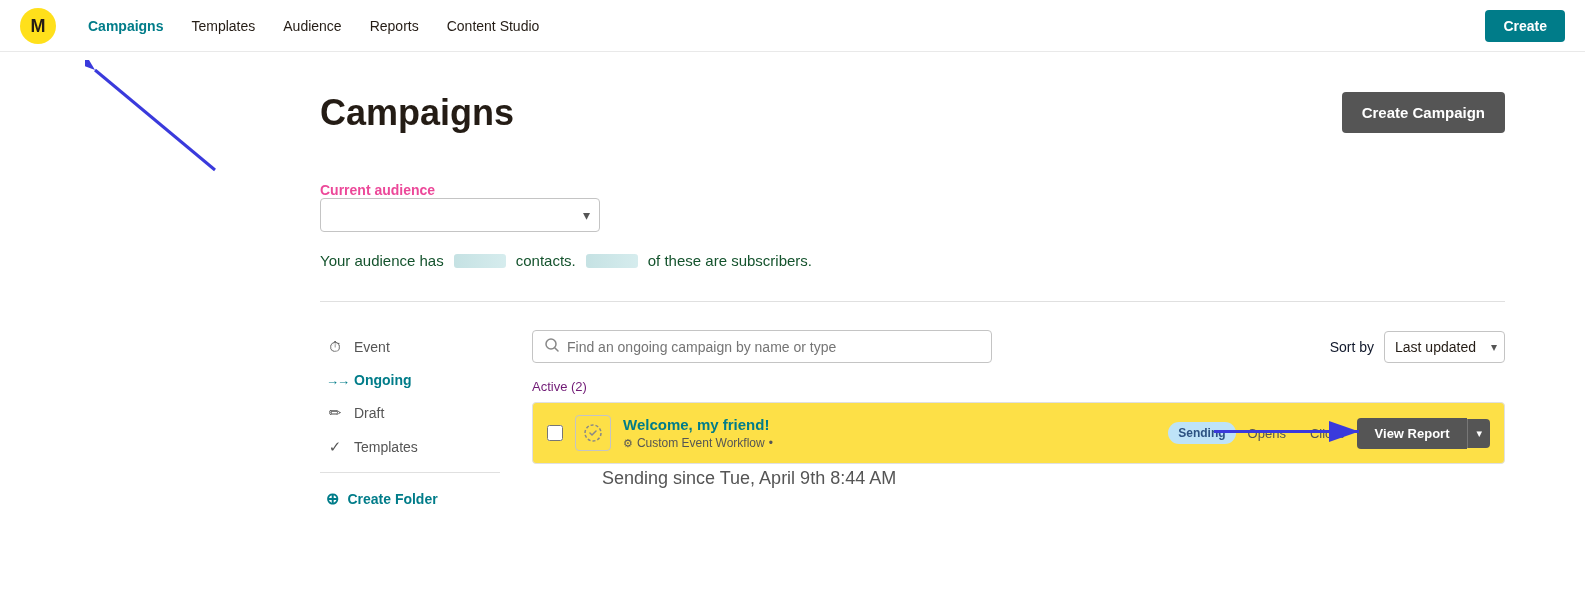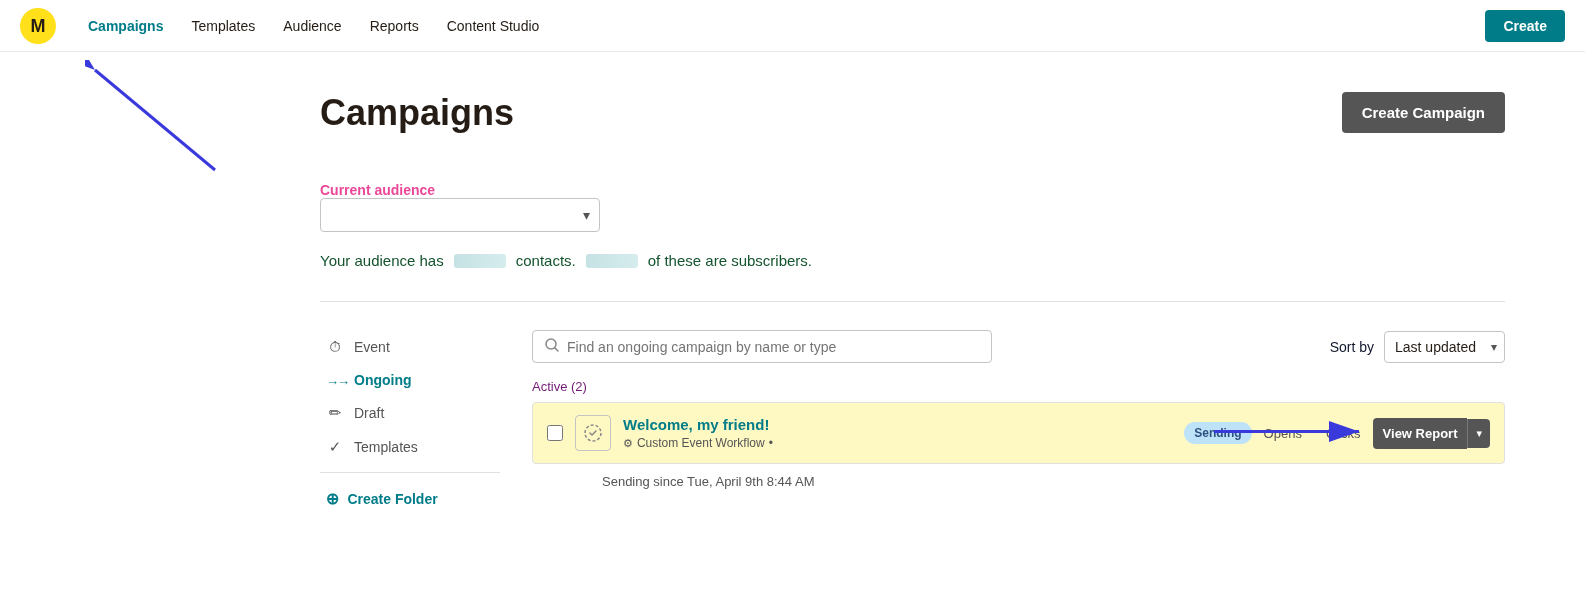"Welcome, my friend!" .campaign-row { background: #fef9c3 -> #fde047 }
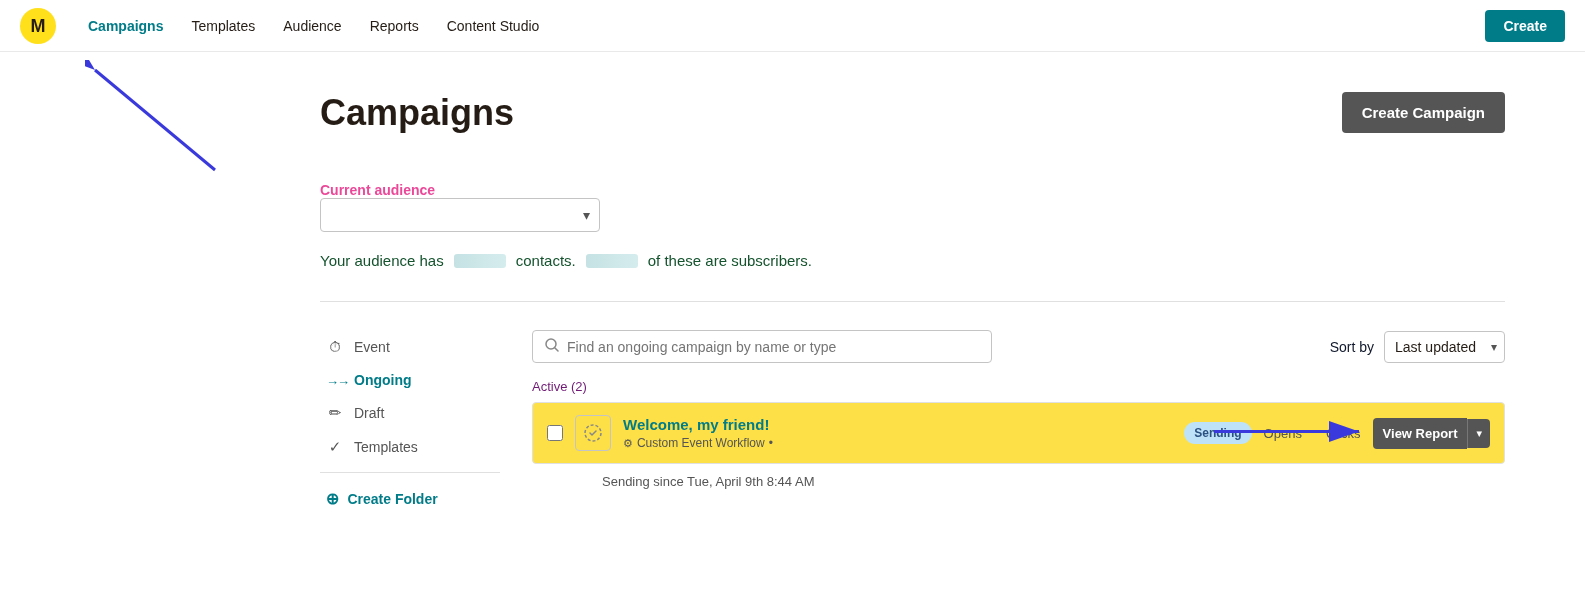"View Report" .view-report-main { padding: 8px 10px -> 8px 18px }
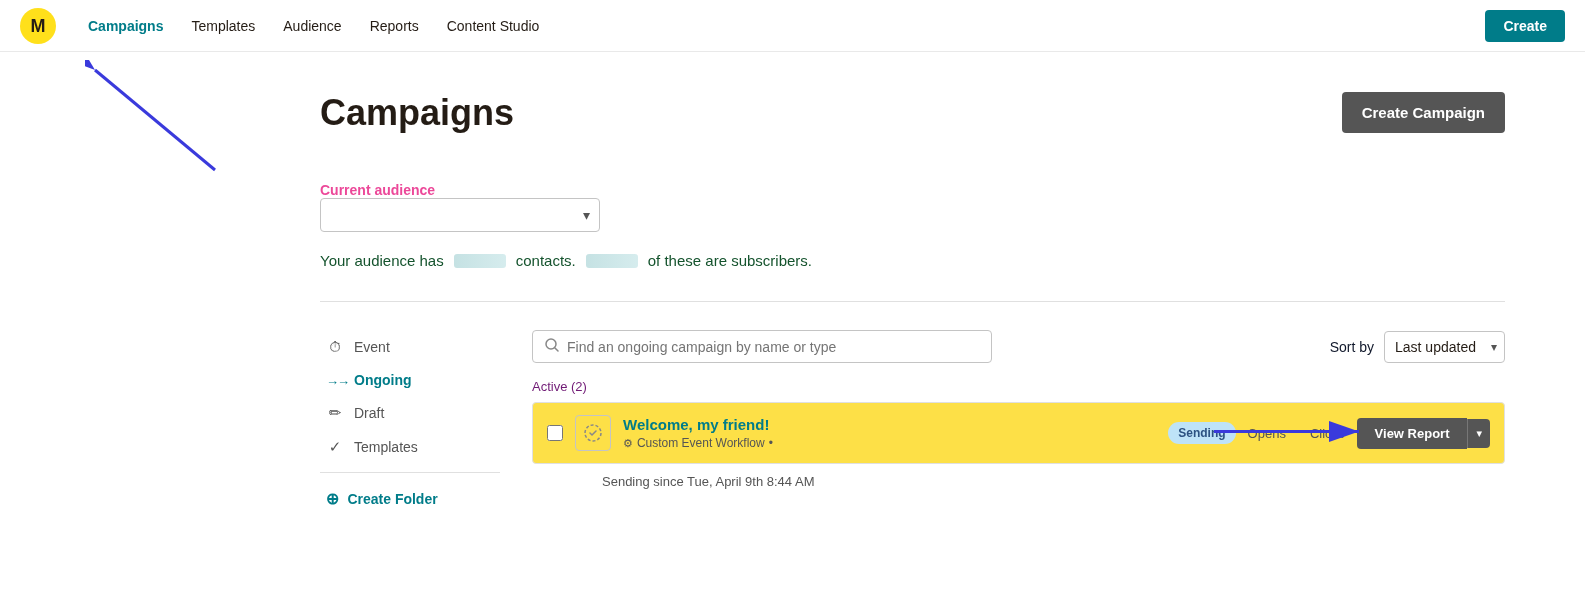"Sending since Tue, April 9th" .sending-info { font-size: 13px -> 18px; margin-top: 10px -> 4px }
